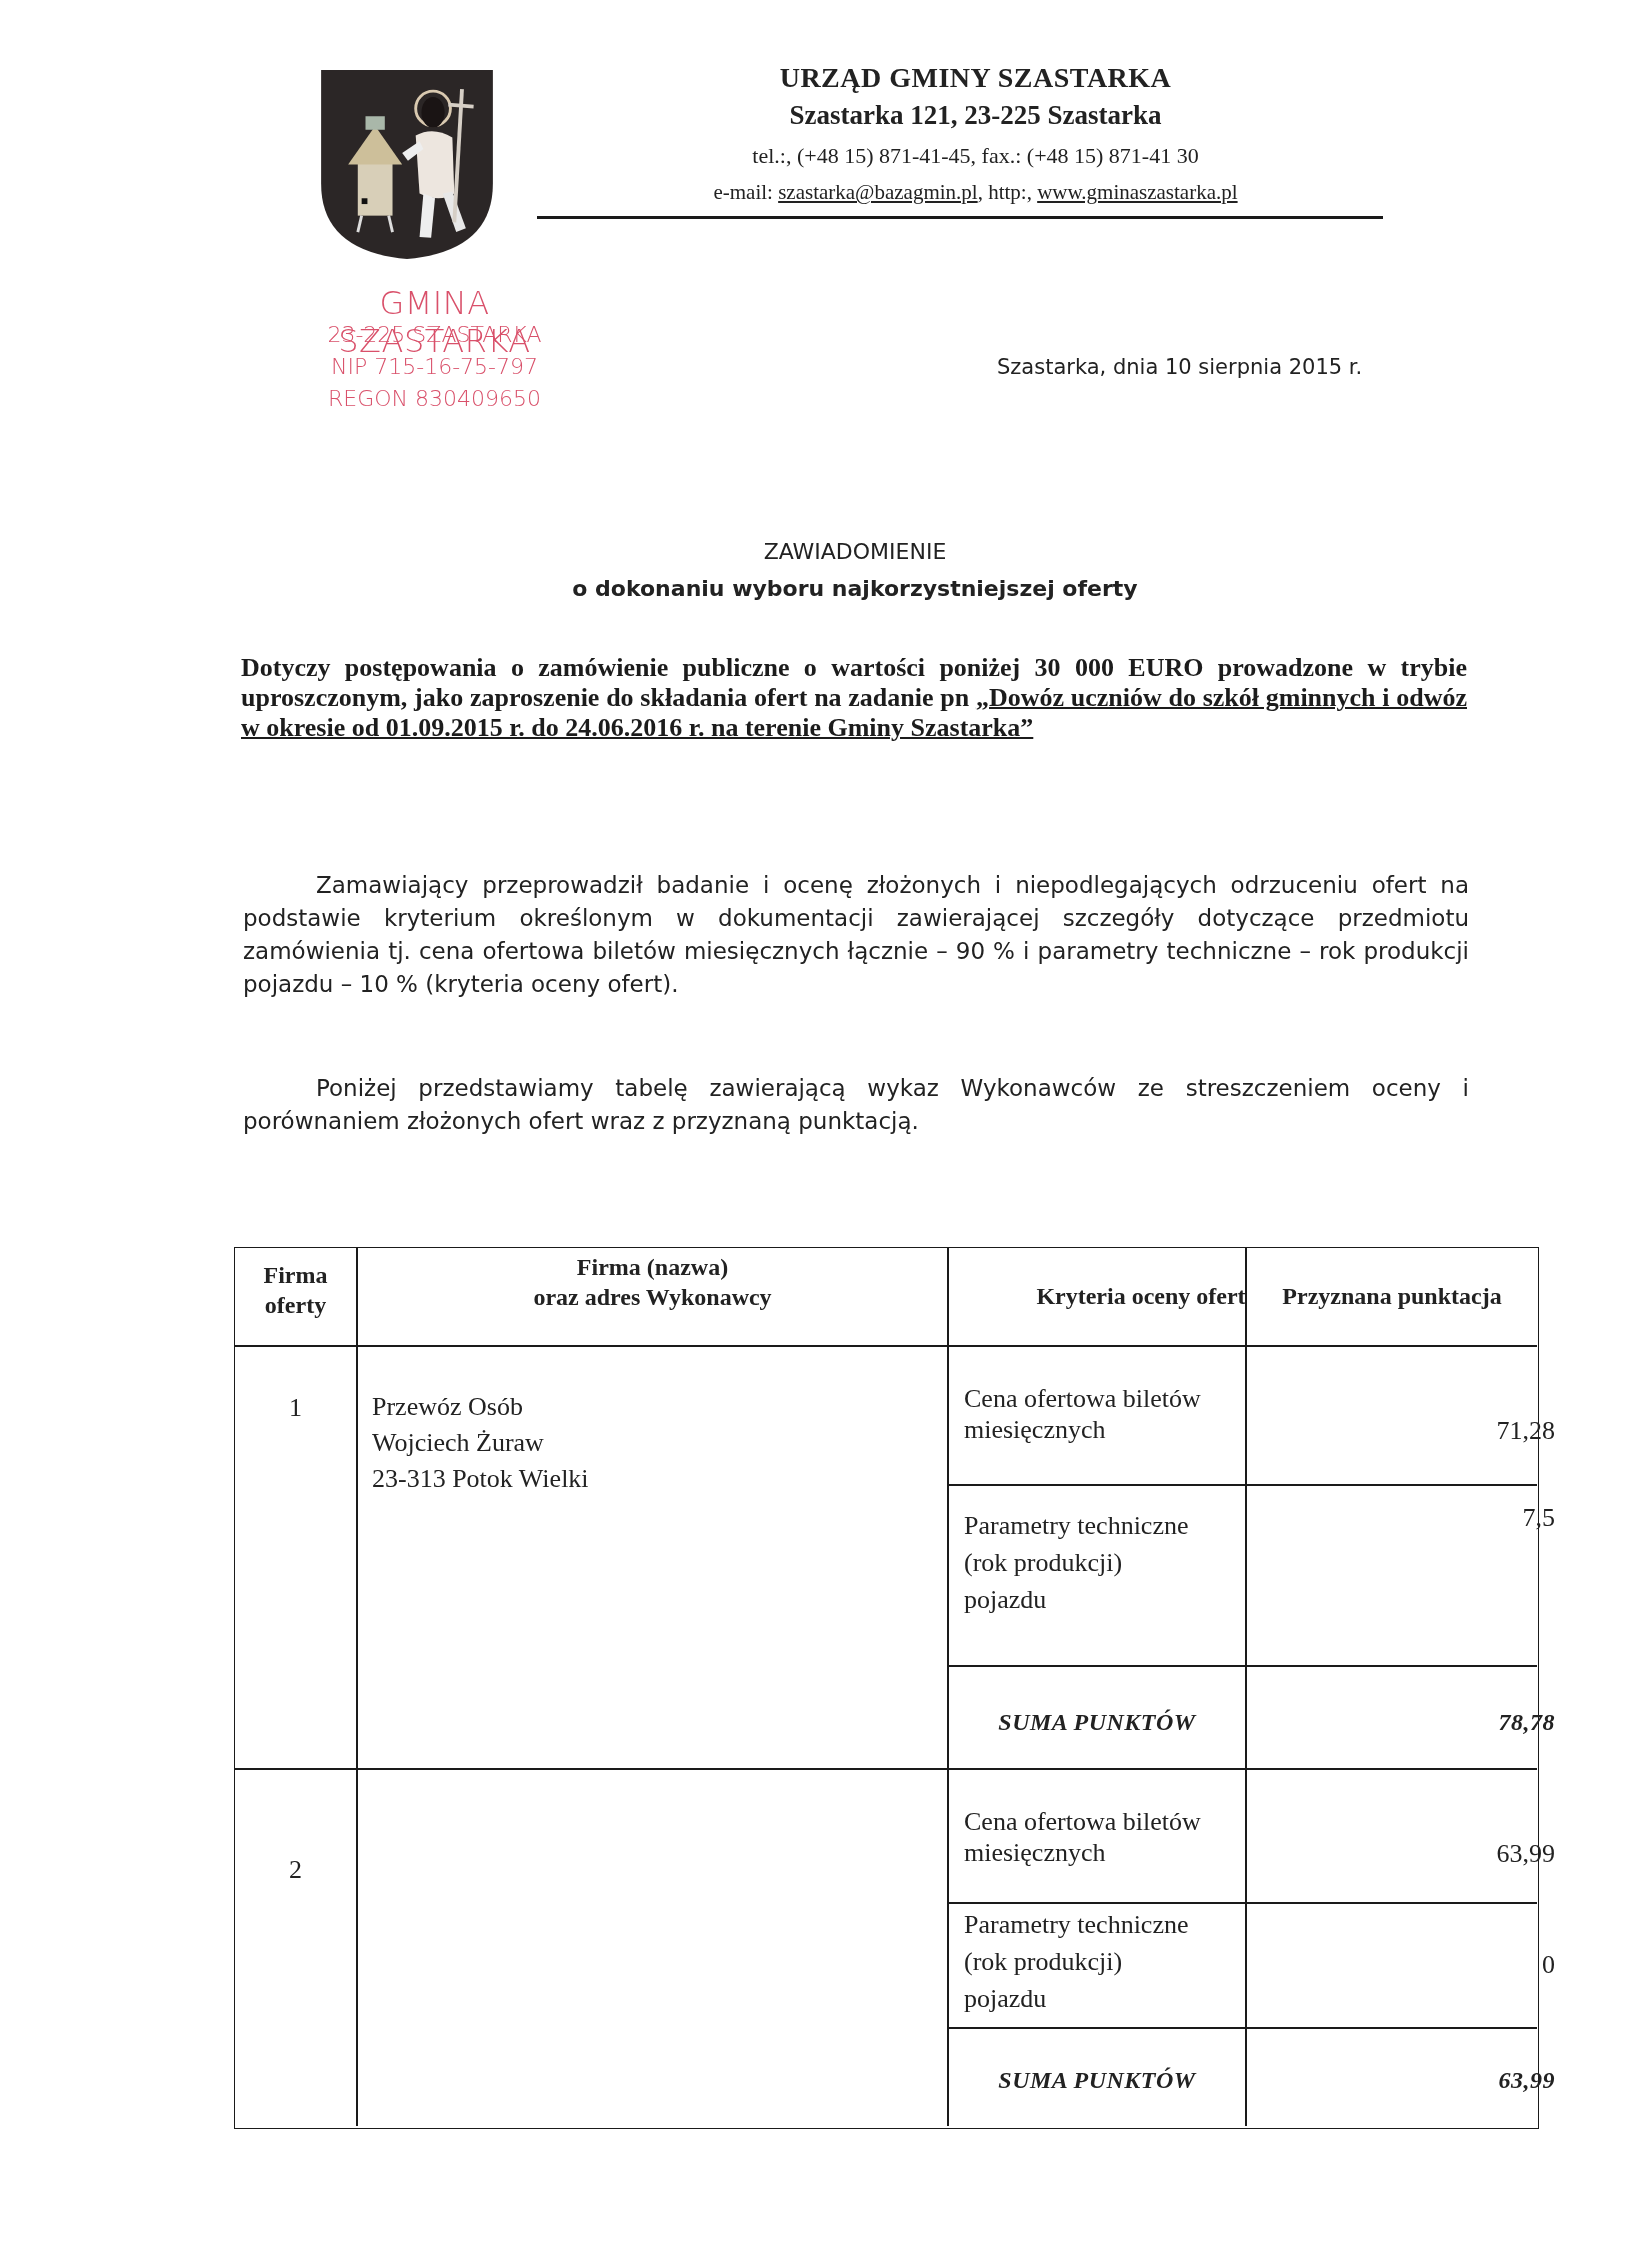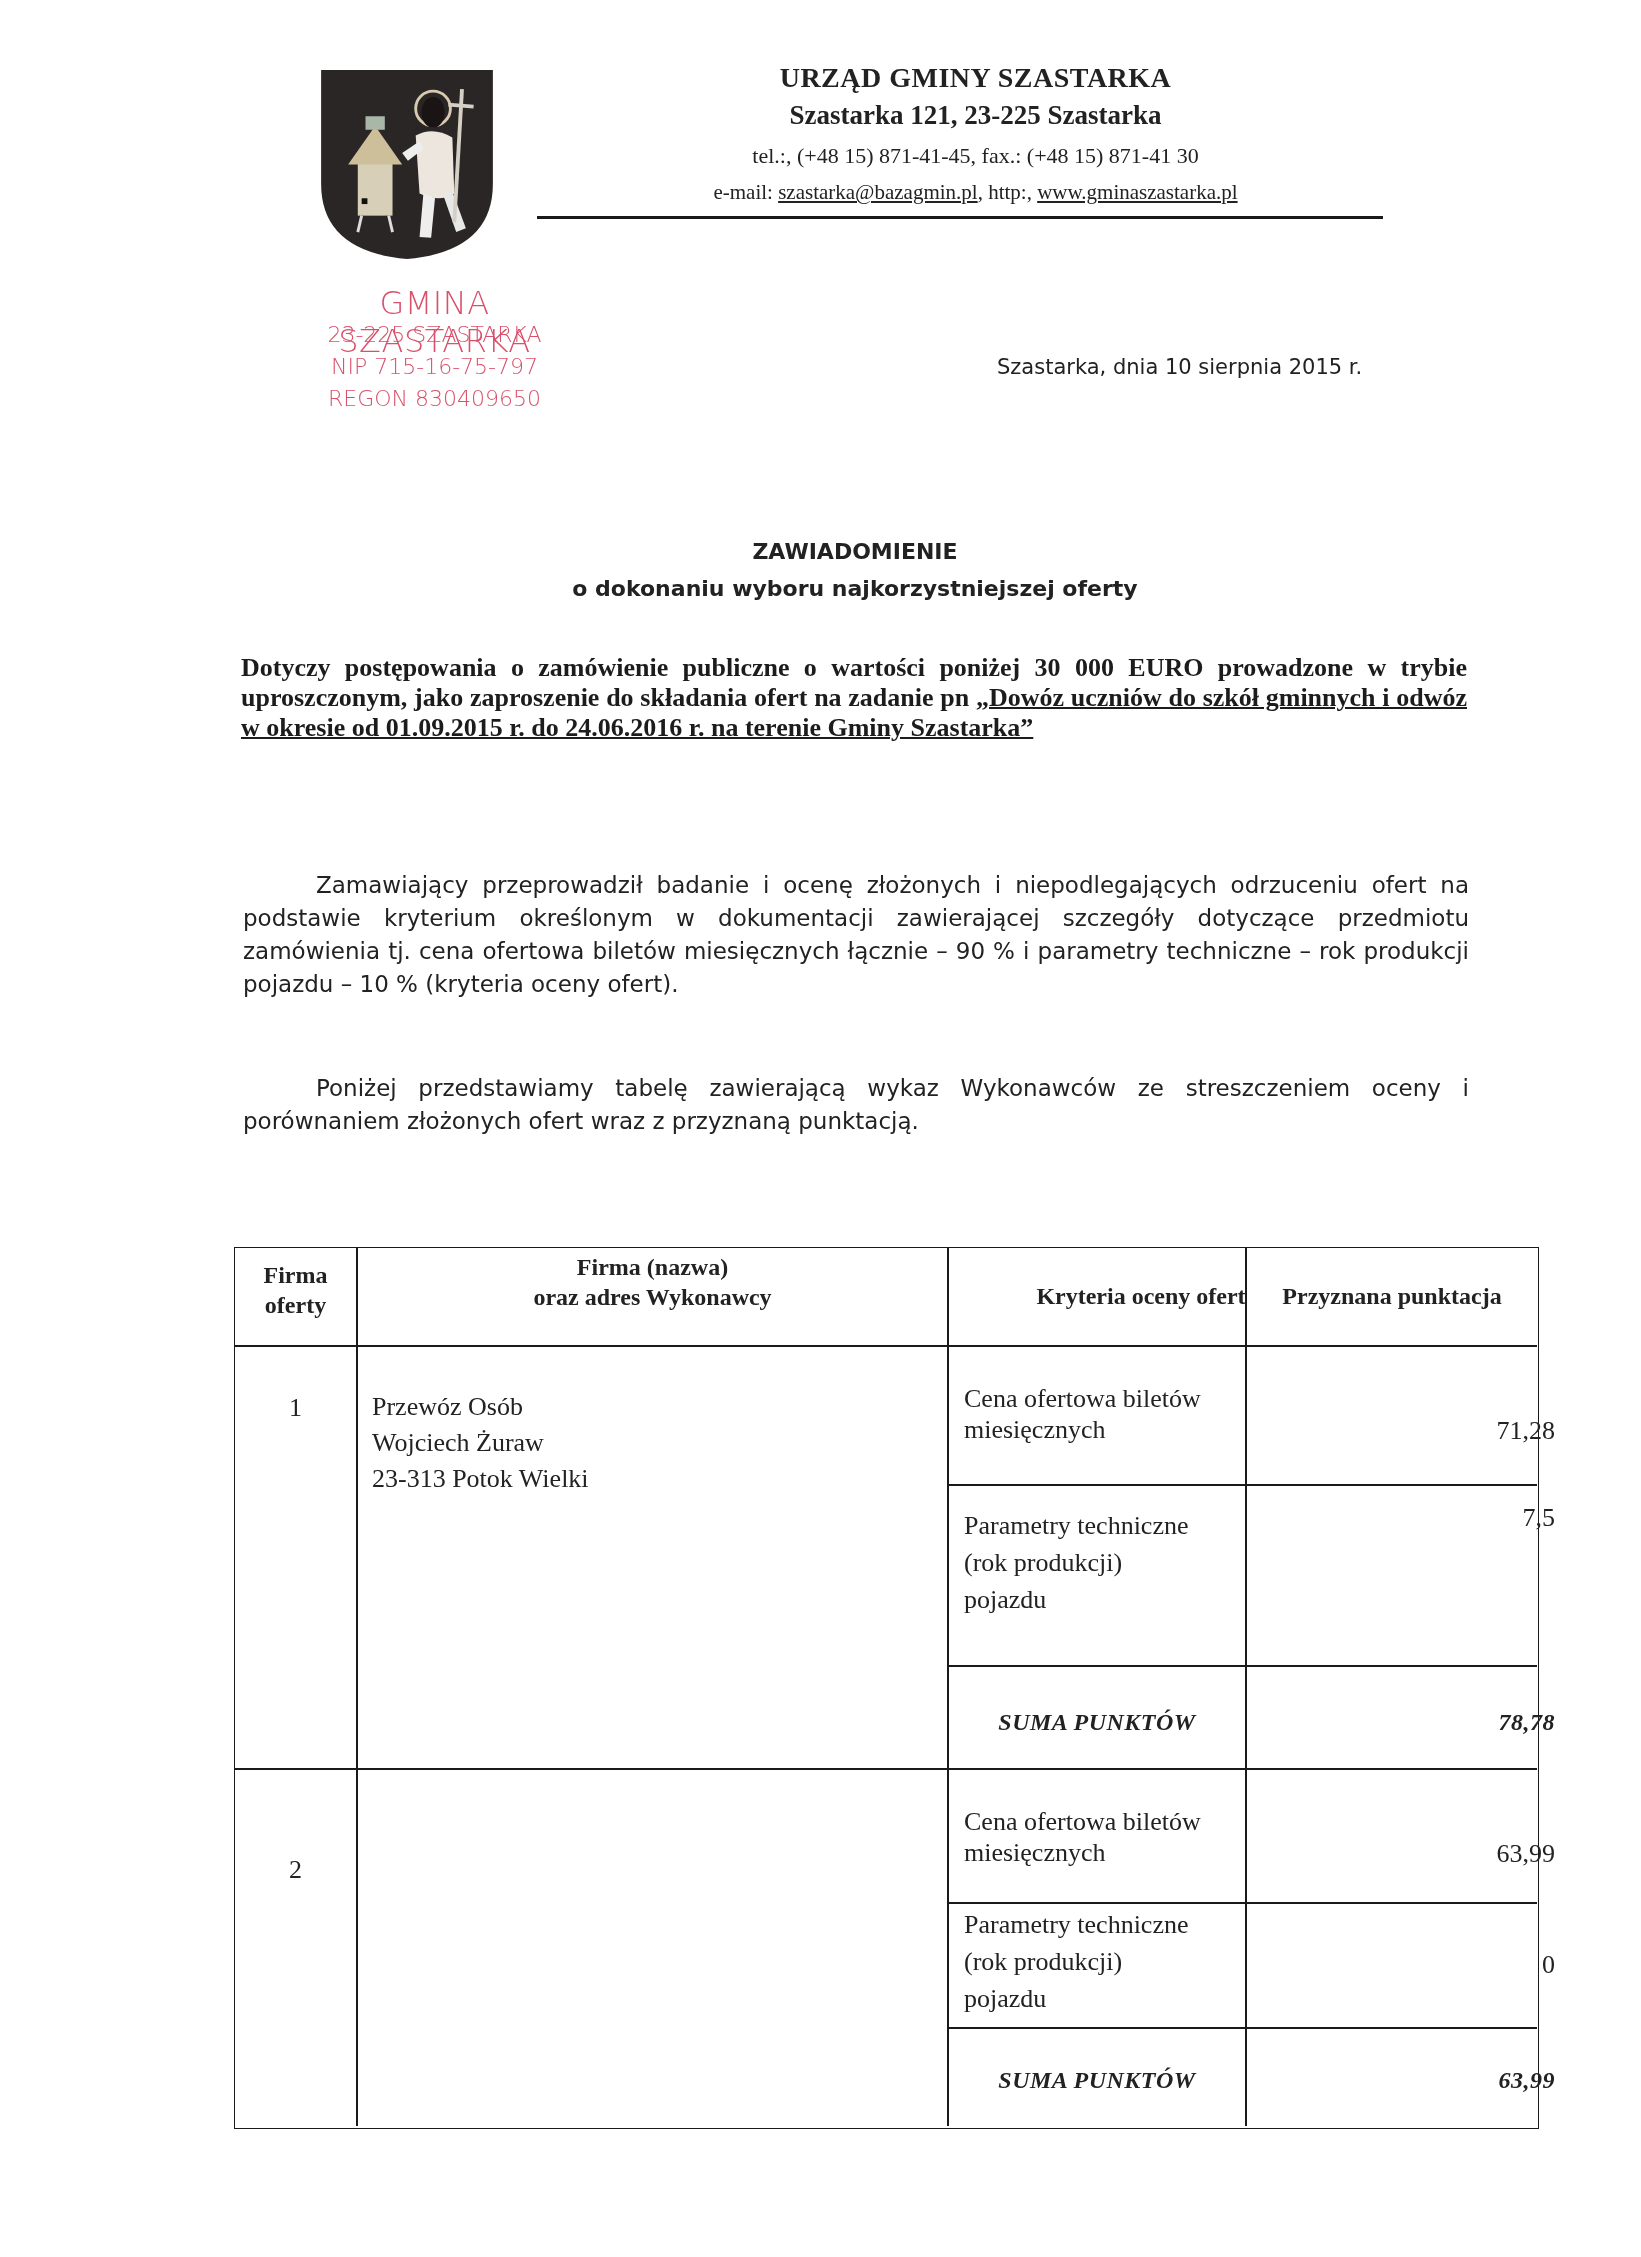"ZAWIADOMIENIE" .title-1 { font-weight: bold -> normal }
